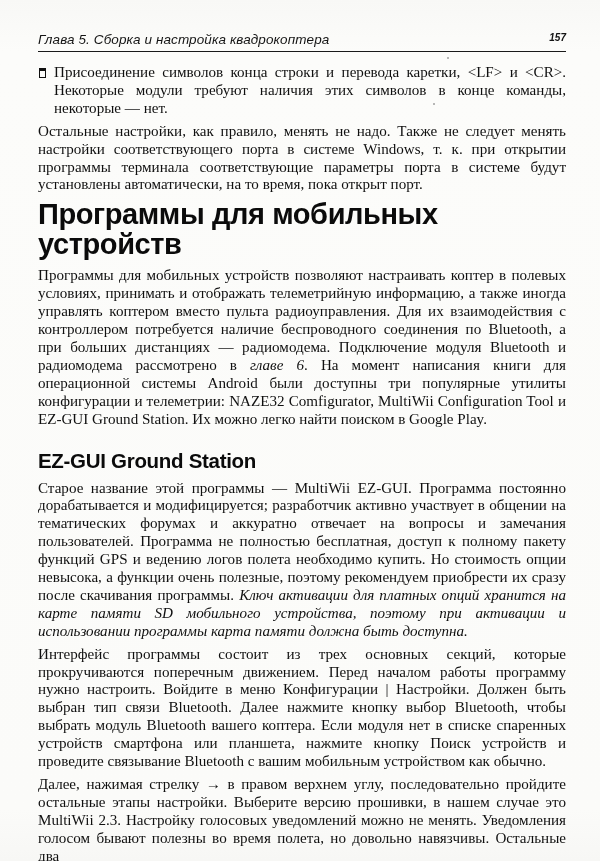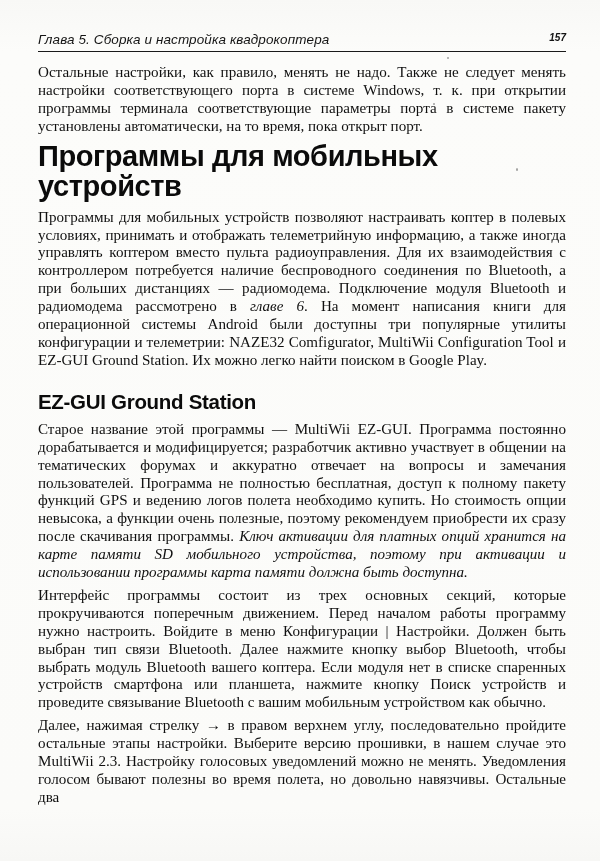"Присоединение символов конца строки и" div.bullet { html: none -> <div> <span></span> <div><span>Присоединение символов конца строки и перевода каретки, &lt;LF&gt; и &lt;CR&gt;. Некоторые модули требуют наличия этих символов в конце команды, некоторые — нет.</span></div> </div> }
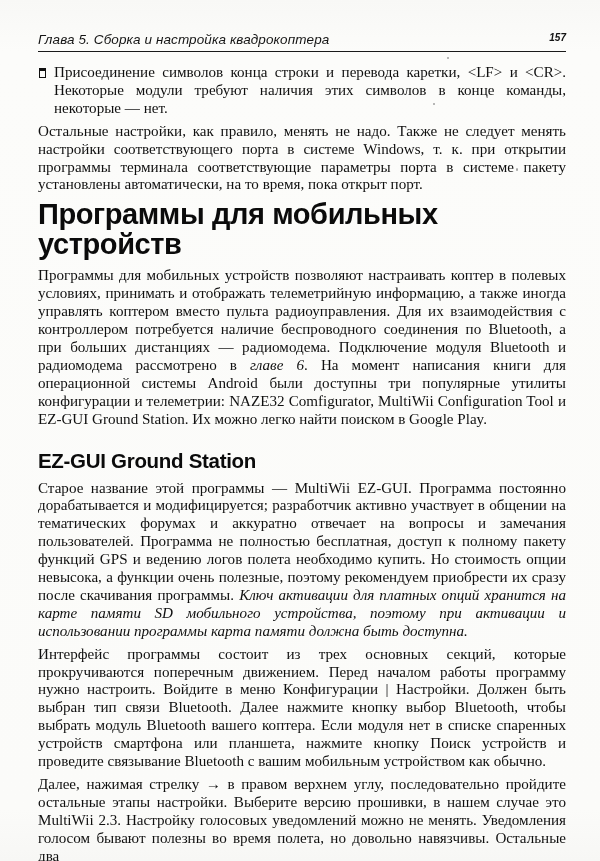"Остальные настройки, как правило, менять" span { text: пакету -> будут }
